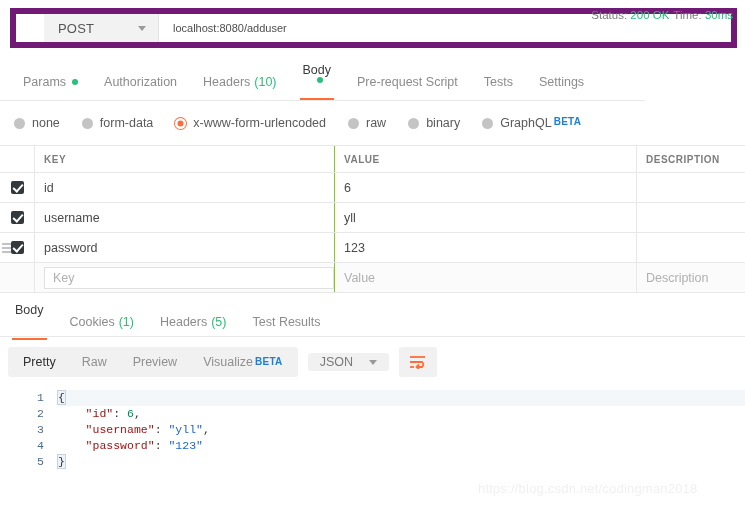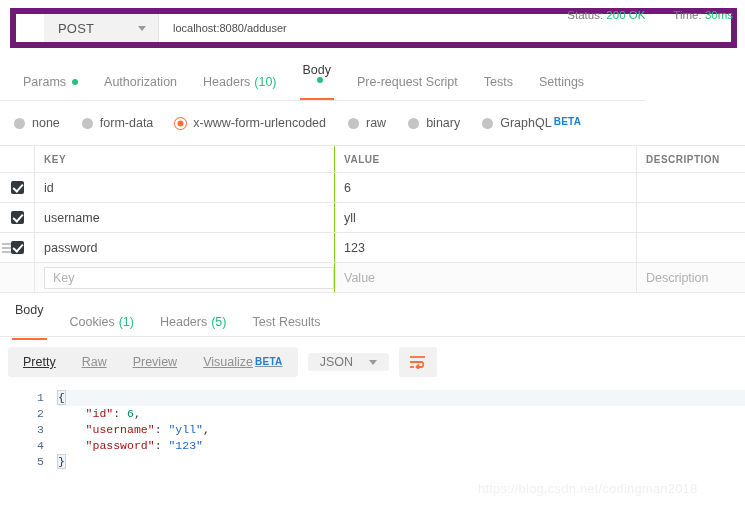"Status: 200 OK" .res-meta { gap: 28px -> 4px }
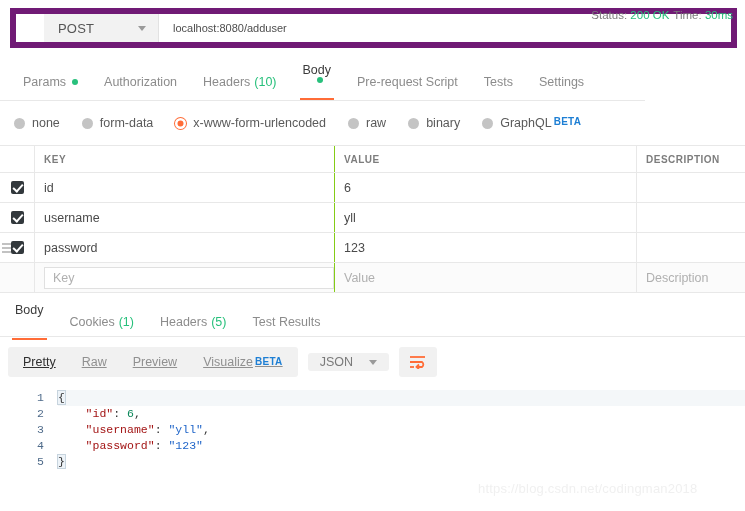"Pretty" .seg-item { text-decoration: underline -> none }
